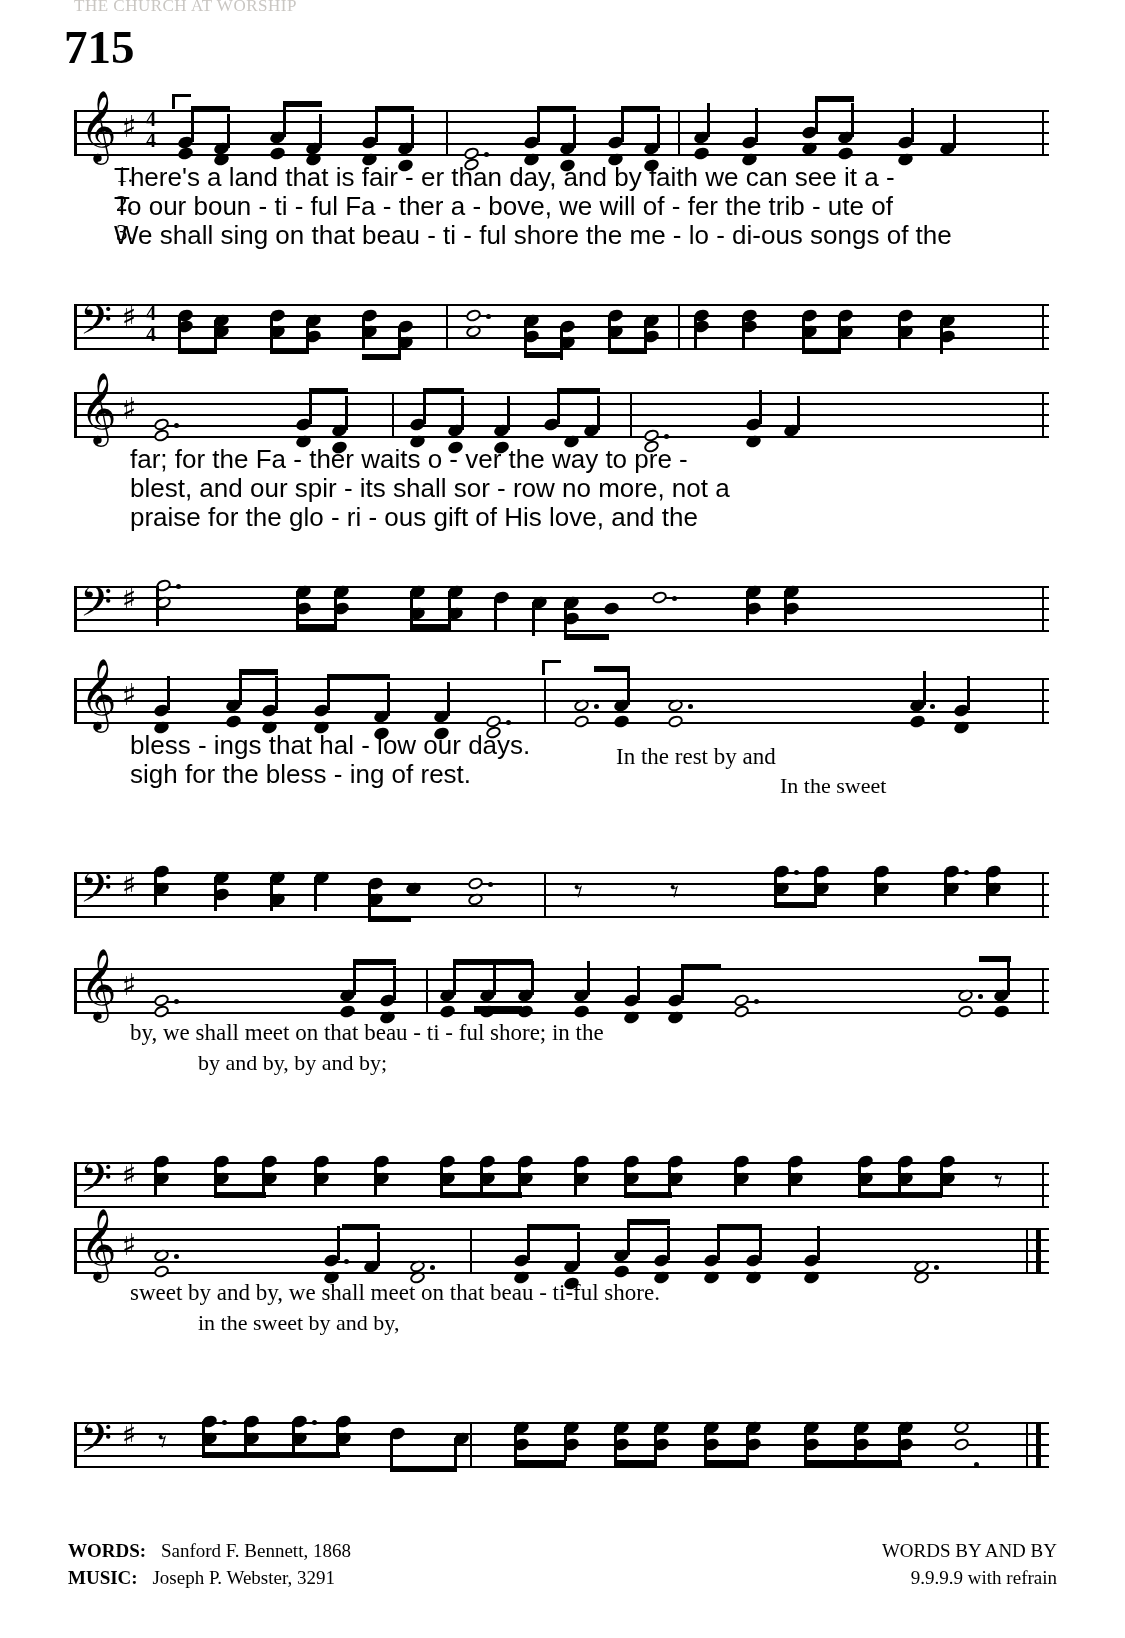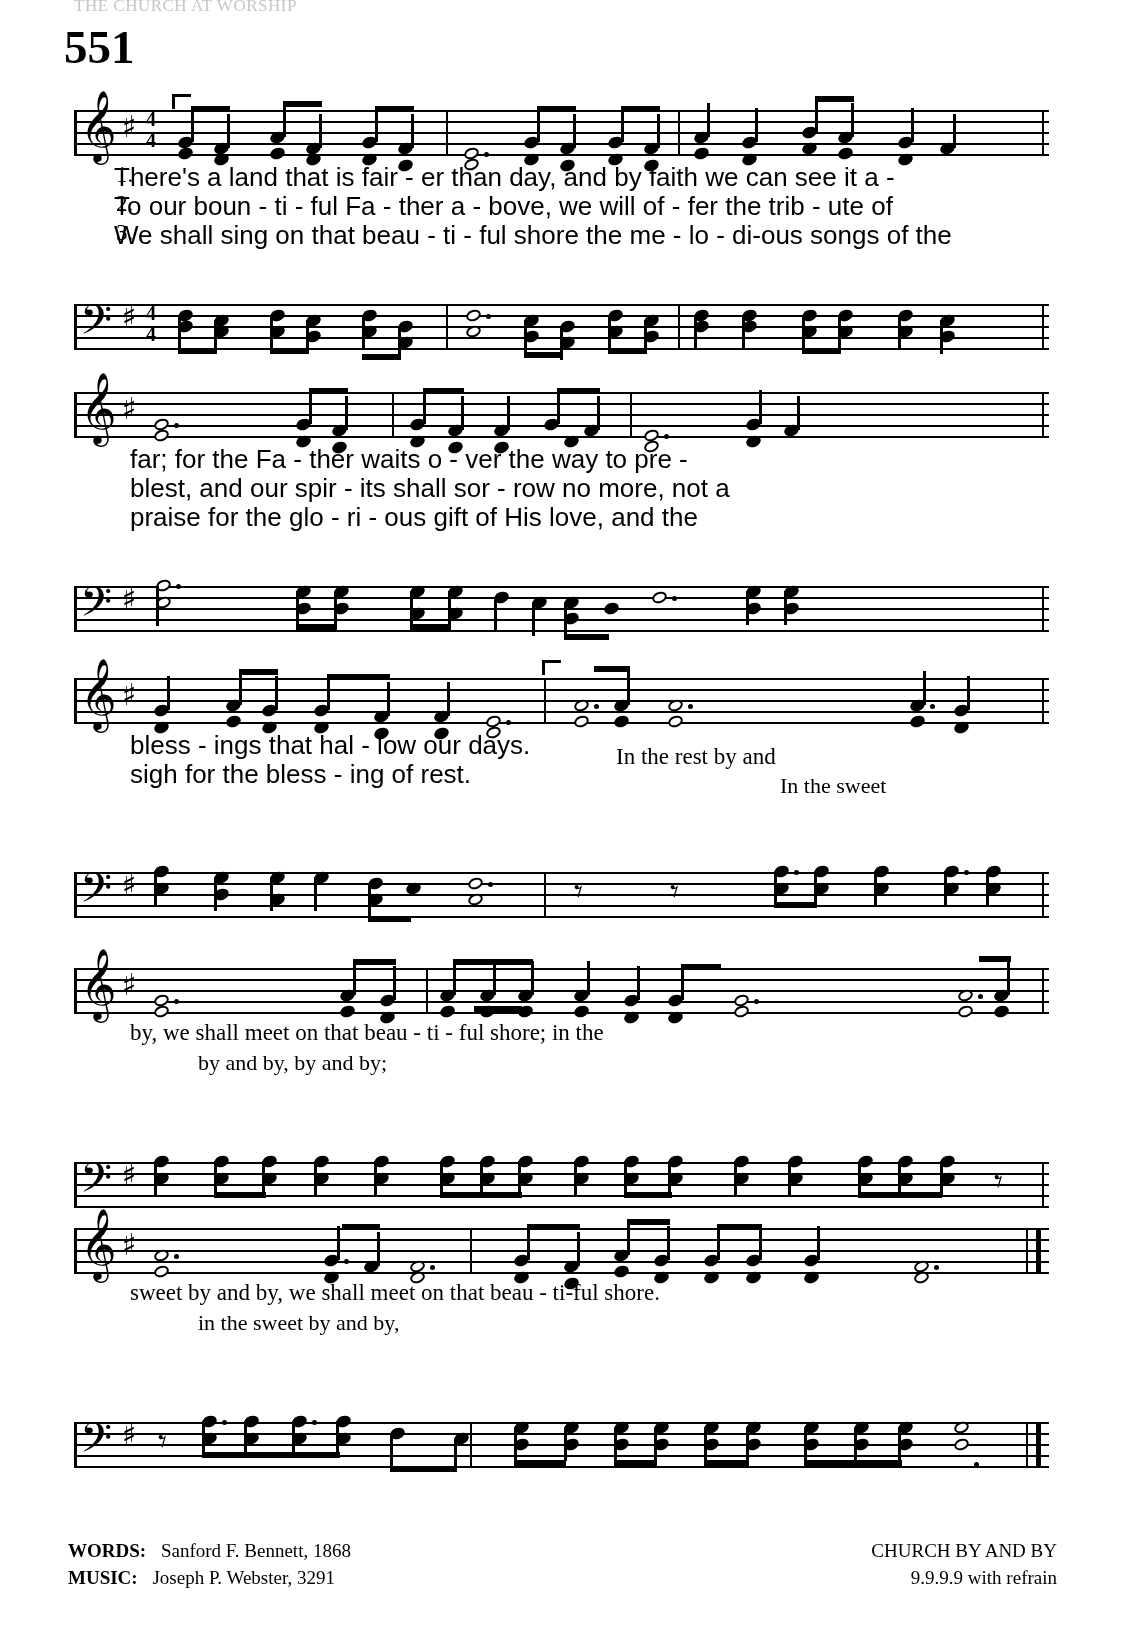"551" span.hymn-number { text: 551 -> 715 }
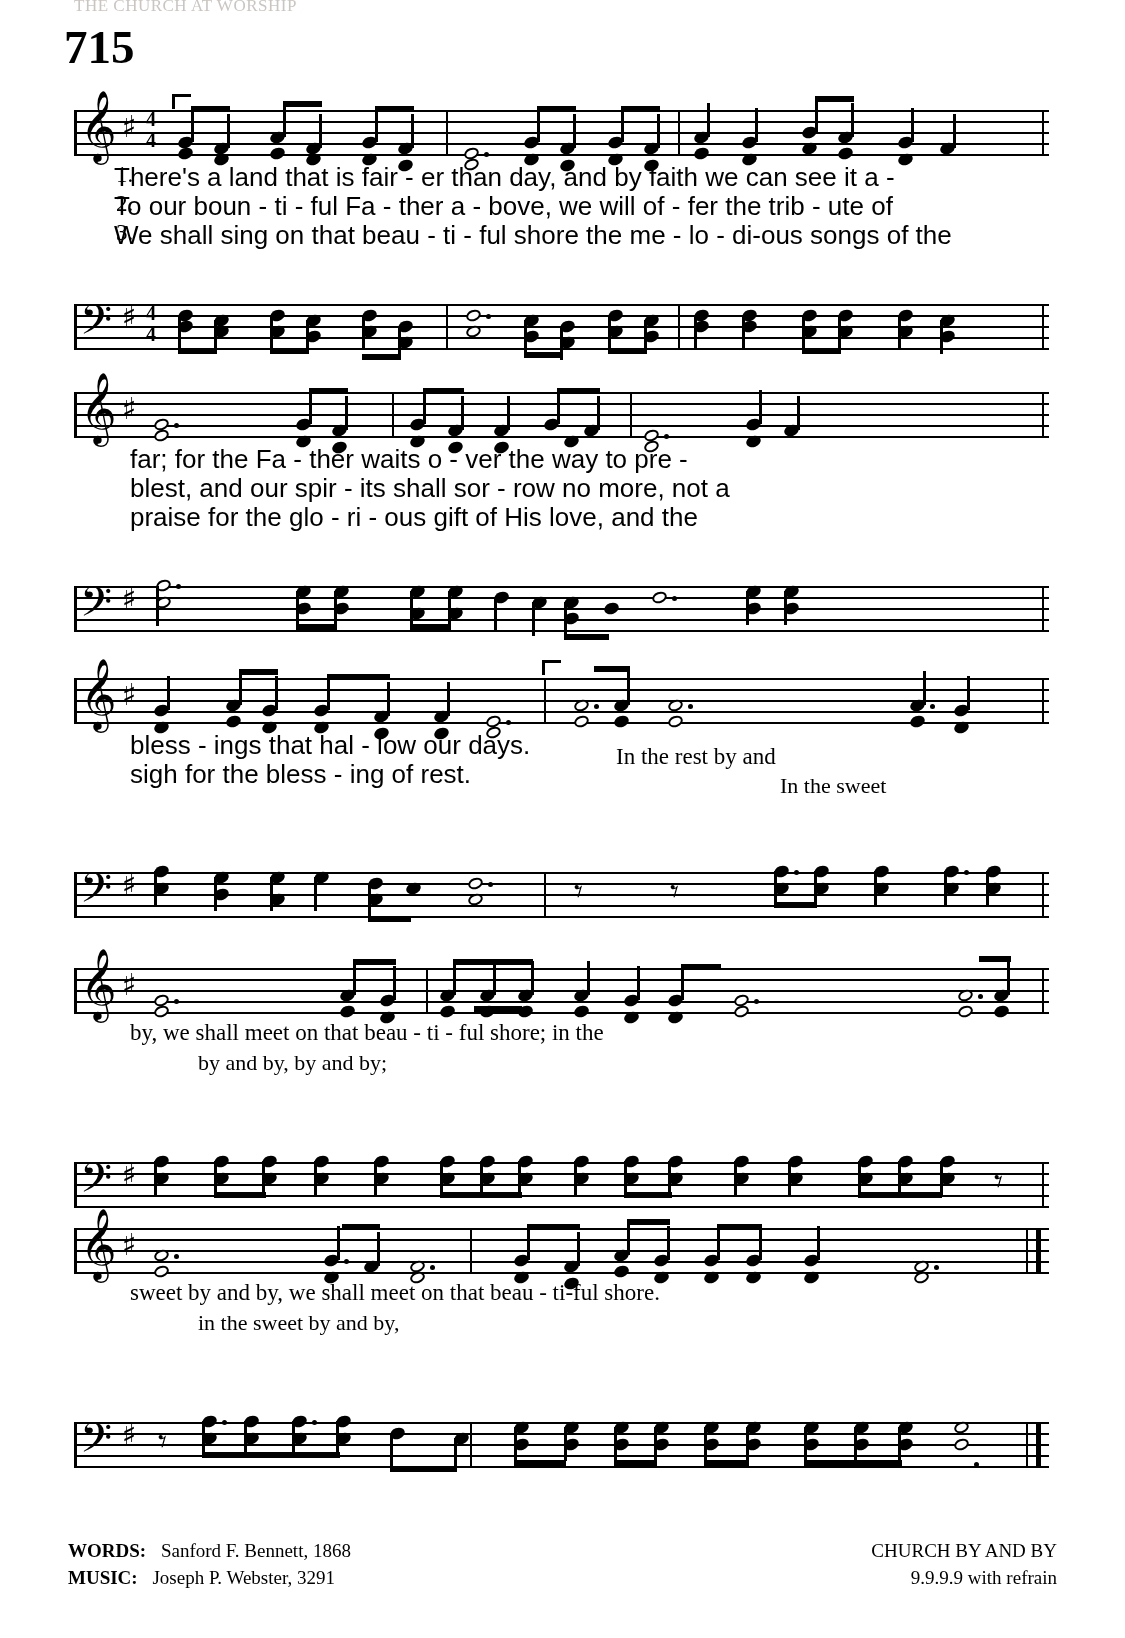"CHURCH BY AND BY" div.right { text: CHURCH -> WORDS }
